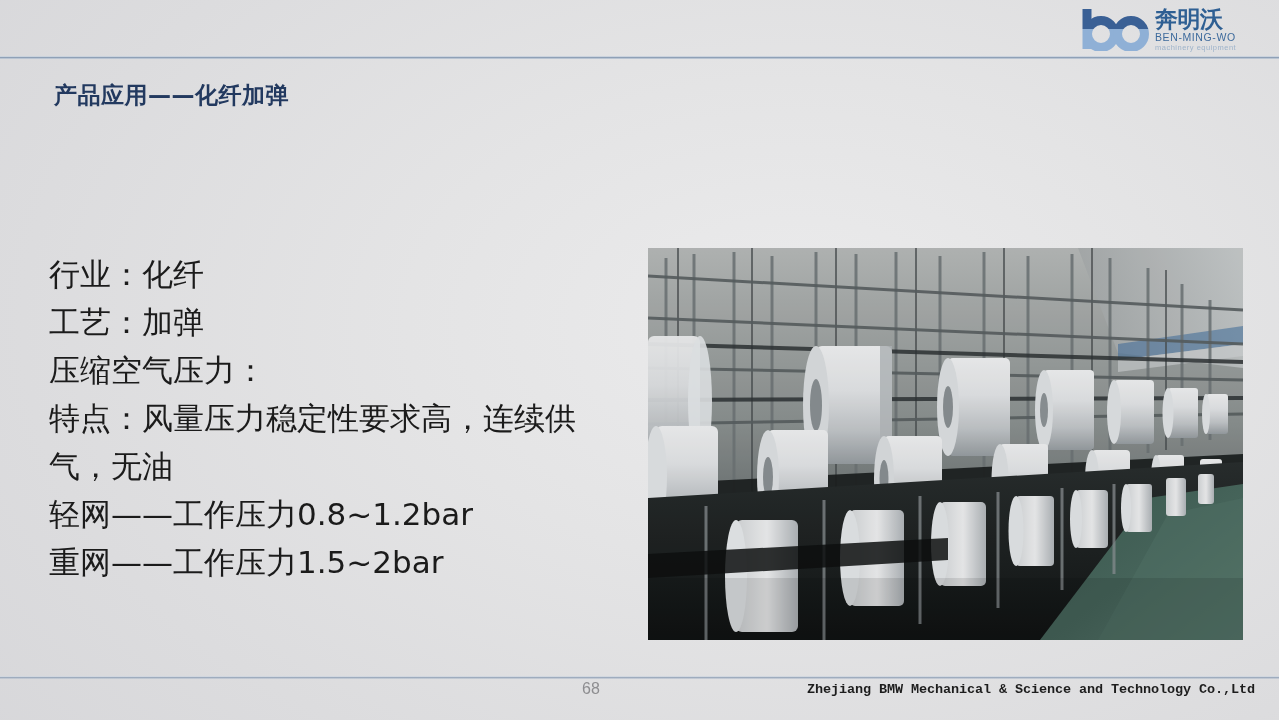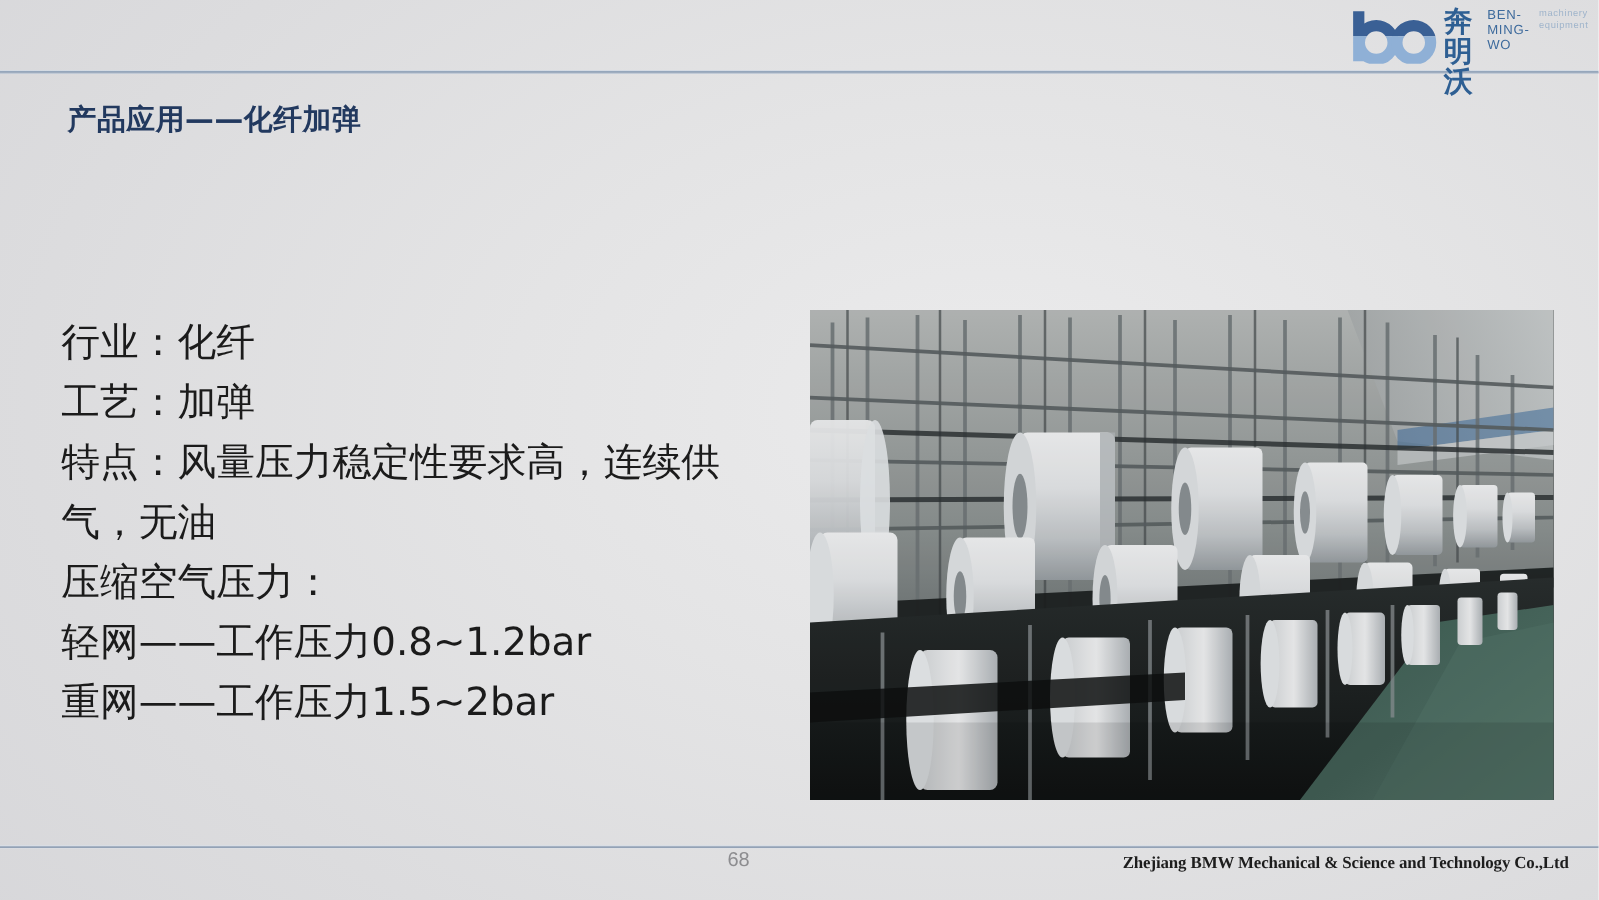"奔明沃" .logo-text { flex-direction: row -> column; justify-content: space-between -> center }
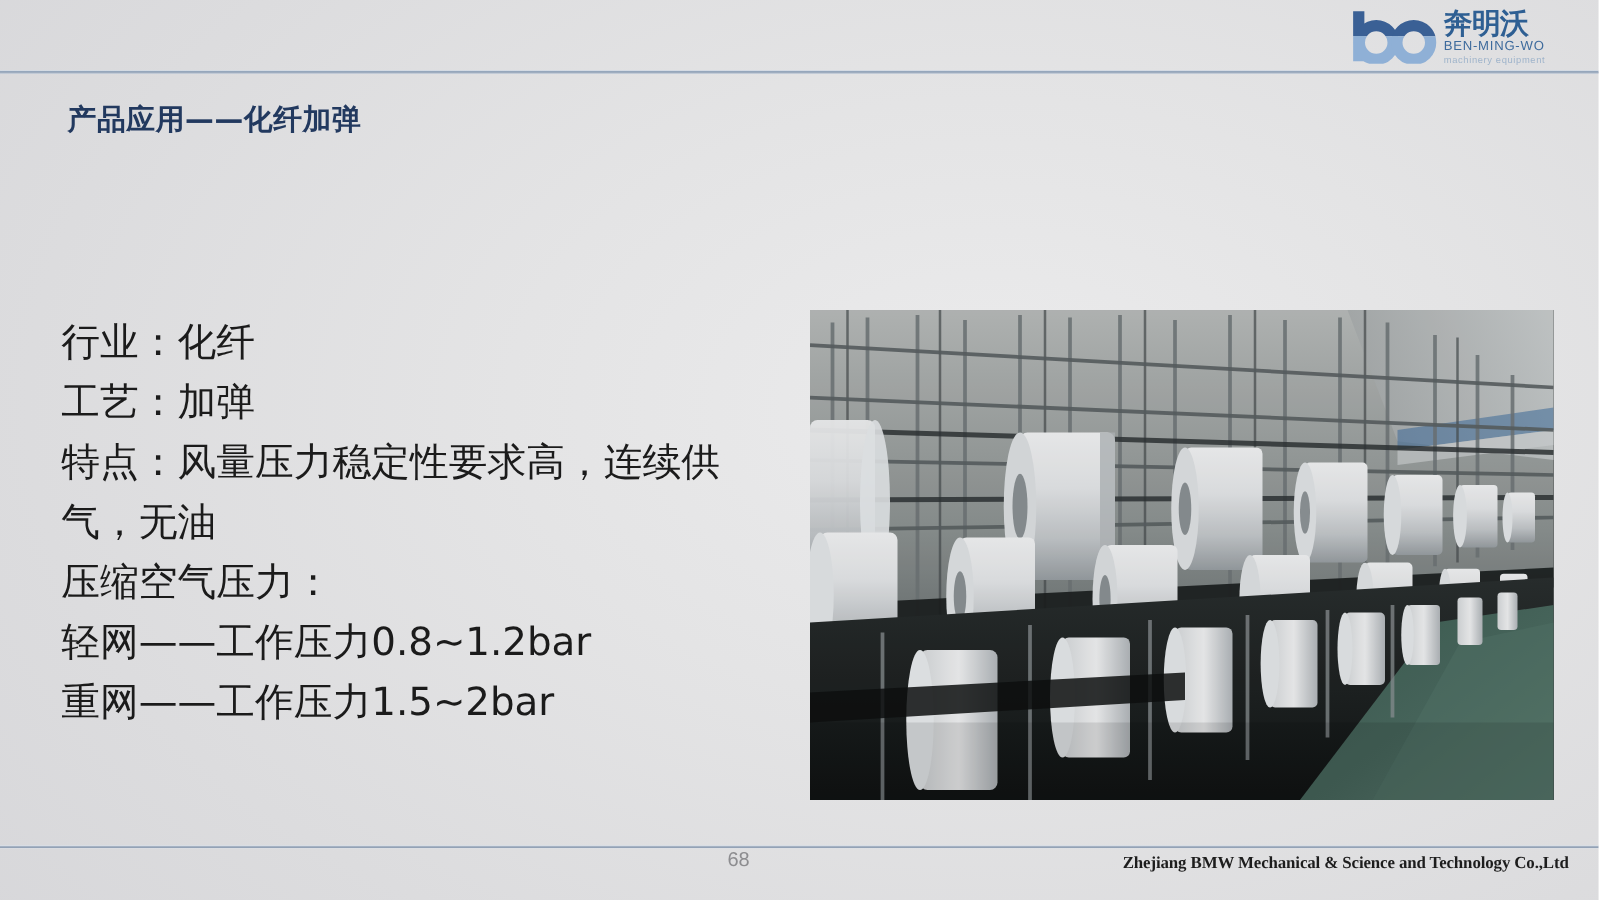"特点：风量压力稳定性要求高，连续供气，无油" div.body-line { order: before "压缩空气压力：" -> after "压缩空气压力：" }
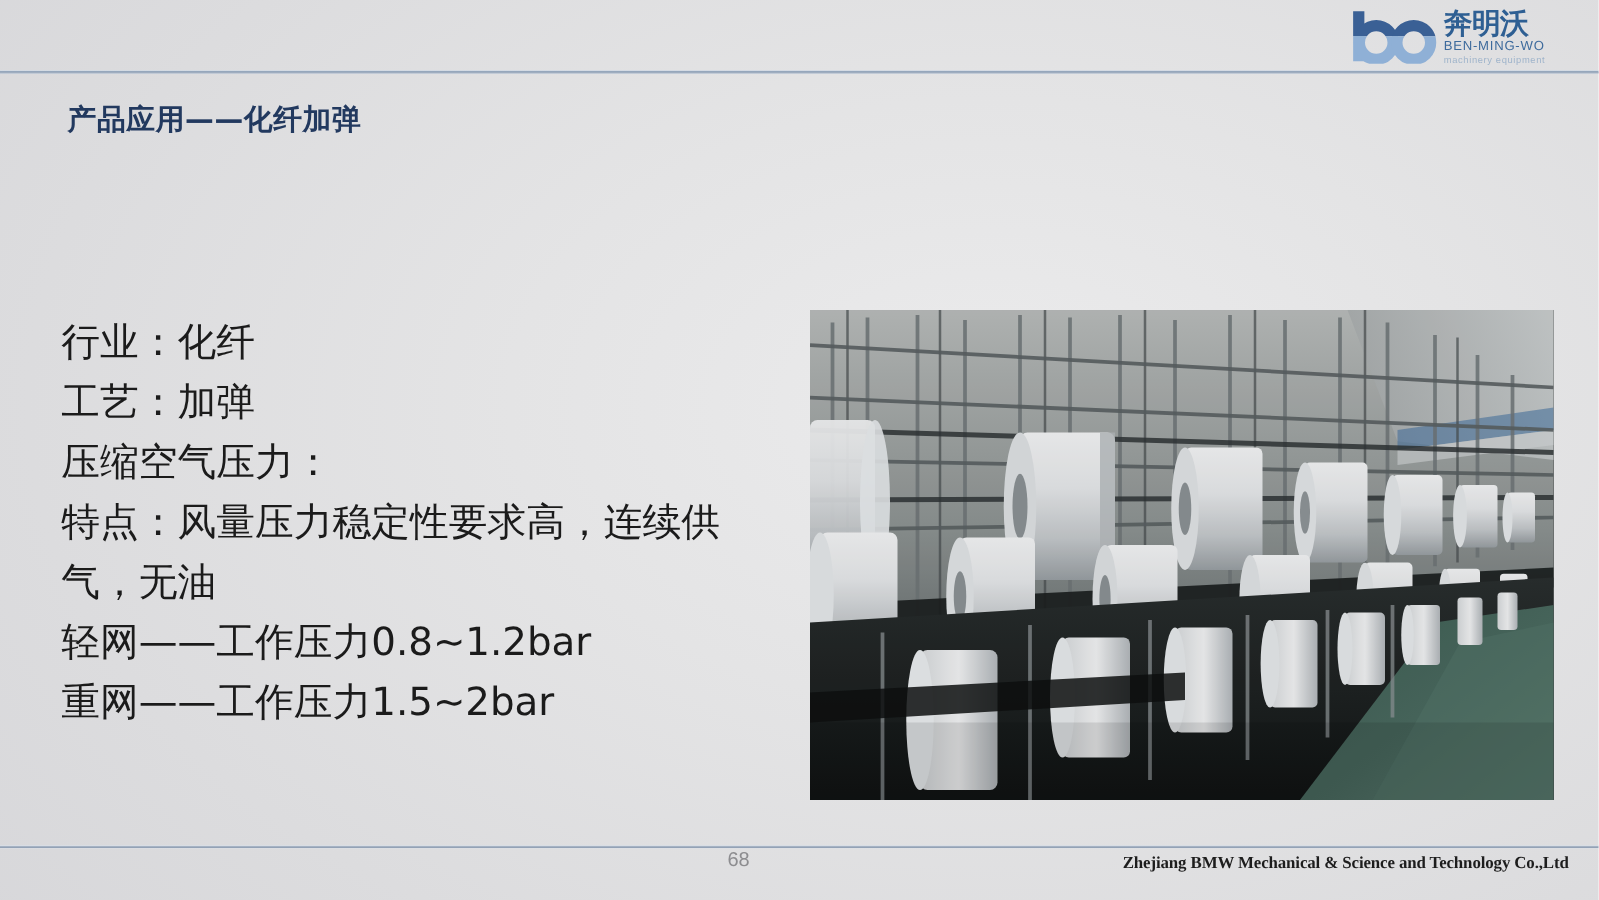"Zhejiang BMW Mechanical & Science" .footer-company { font-family: Liberation Serif, serif -> Liberation Mono, monospace }
